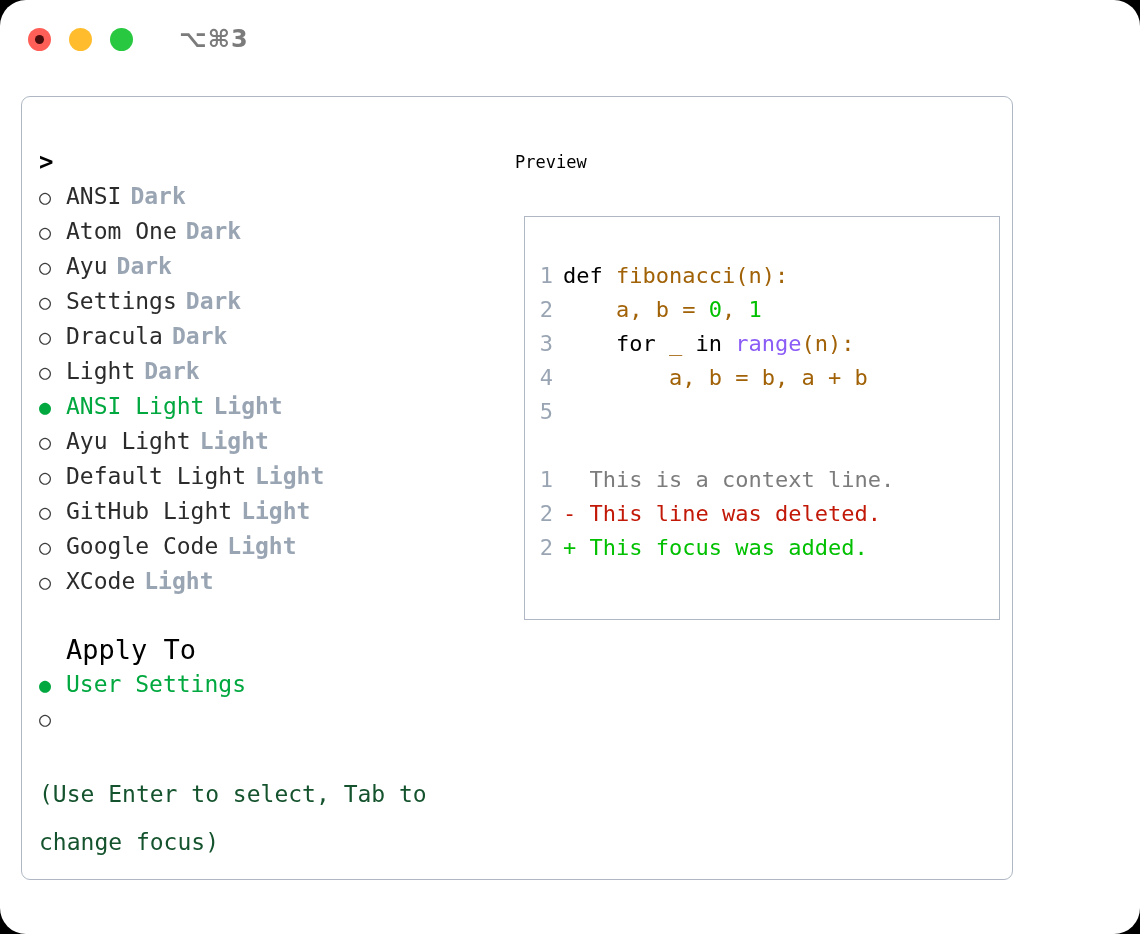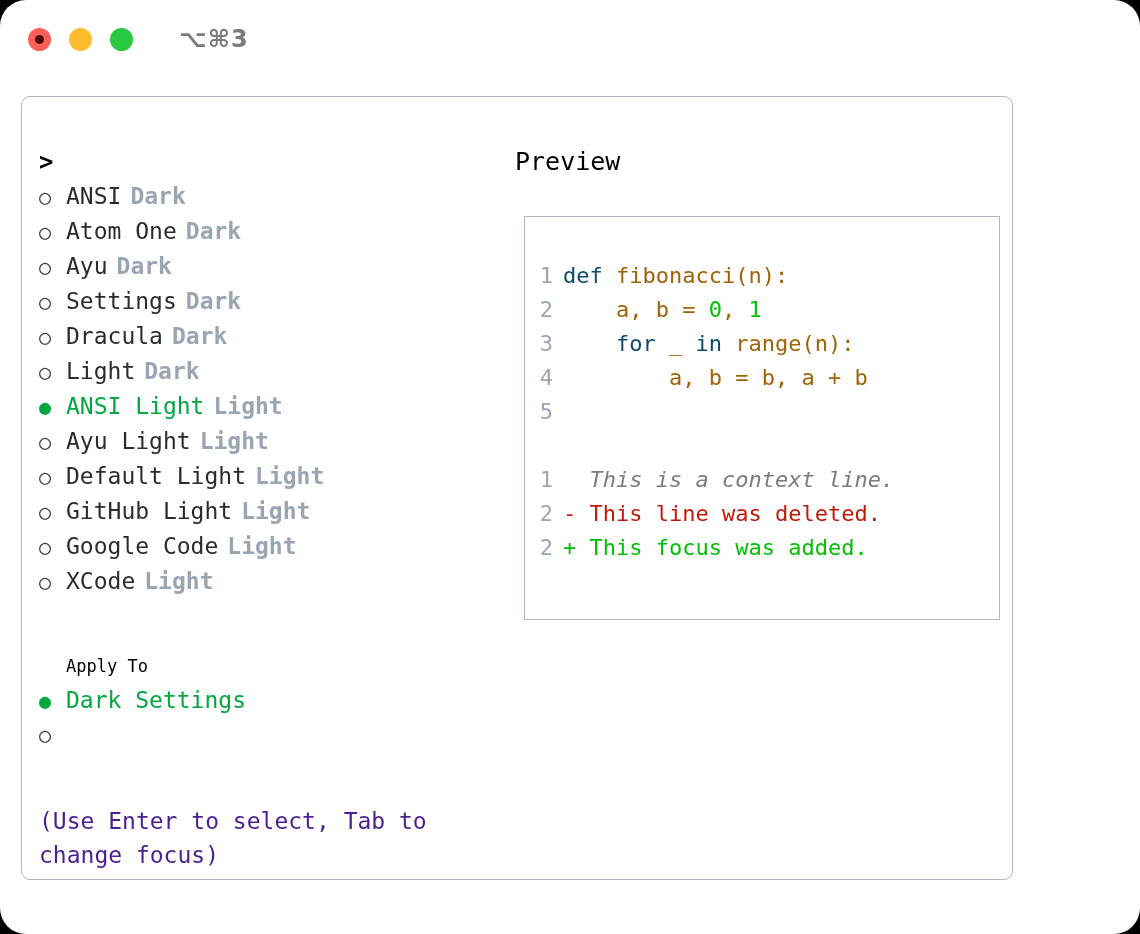"Preview" .preview-title { font-size: 25px -> 17px }
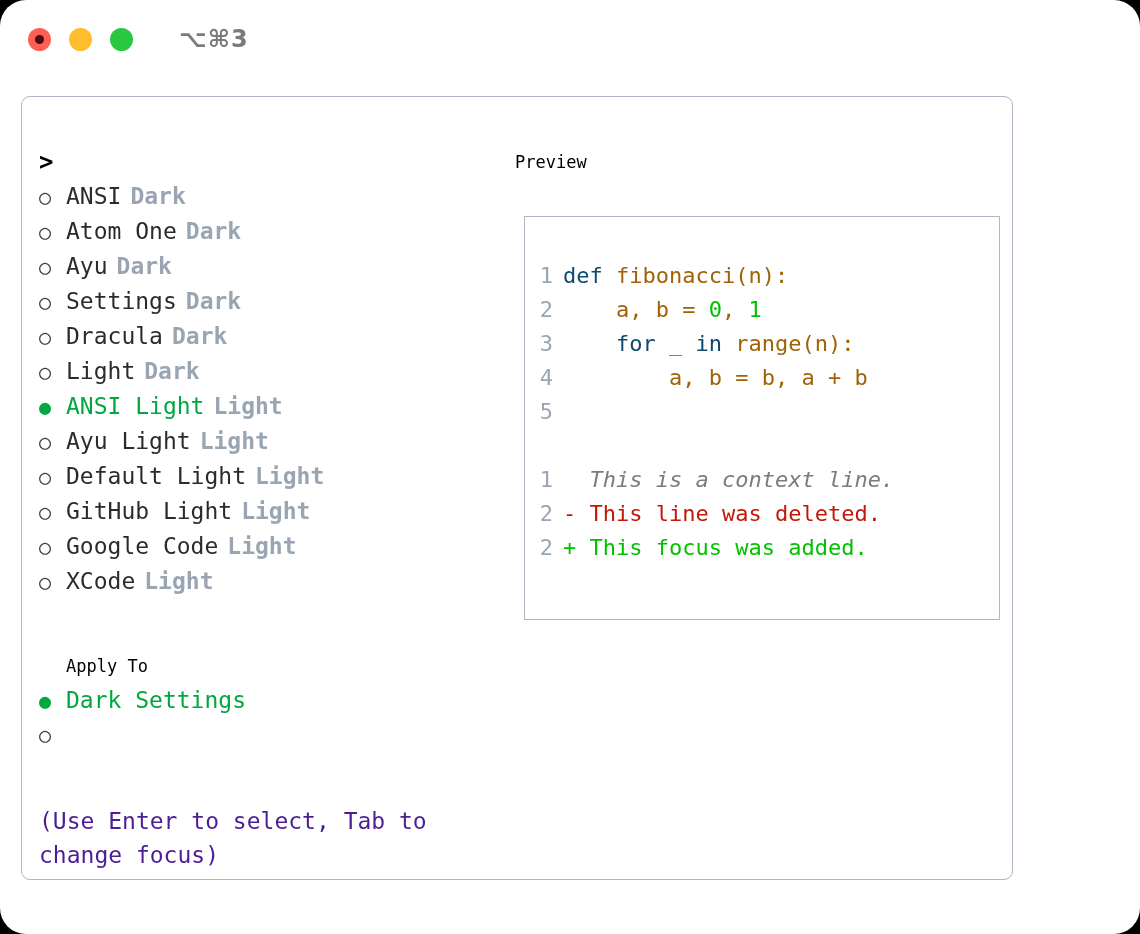"def" .tok-kw { color: #0c4a6e -> #000000 }
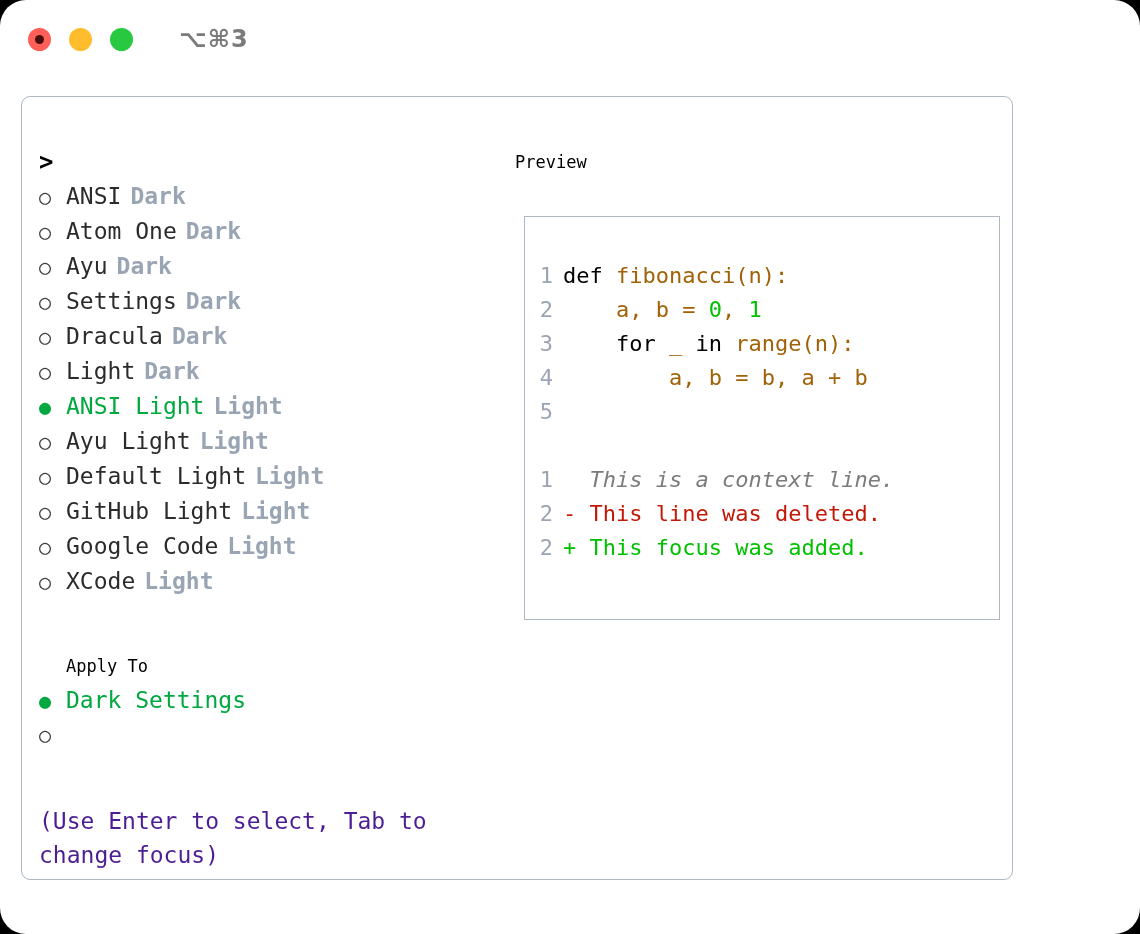"range" .tok-fn { color: #a16207 -> #8b5cf6 }
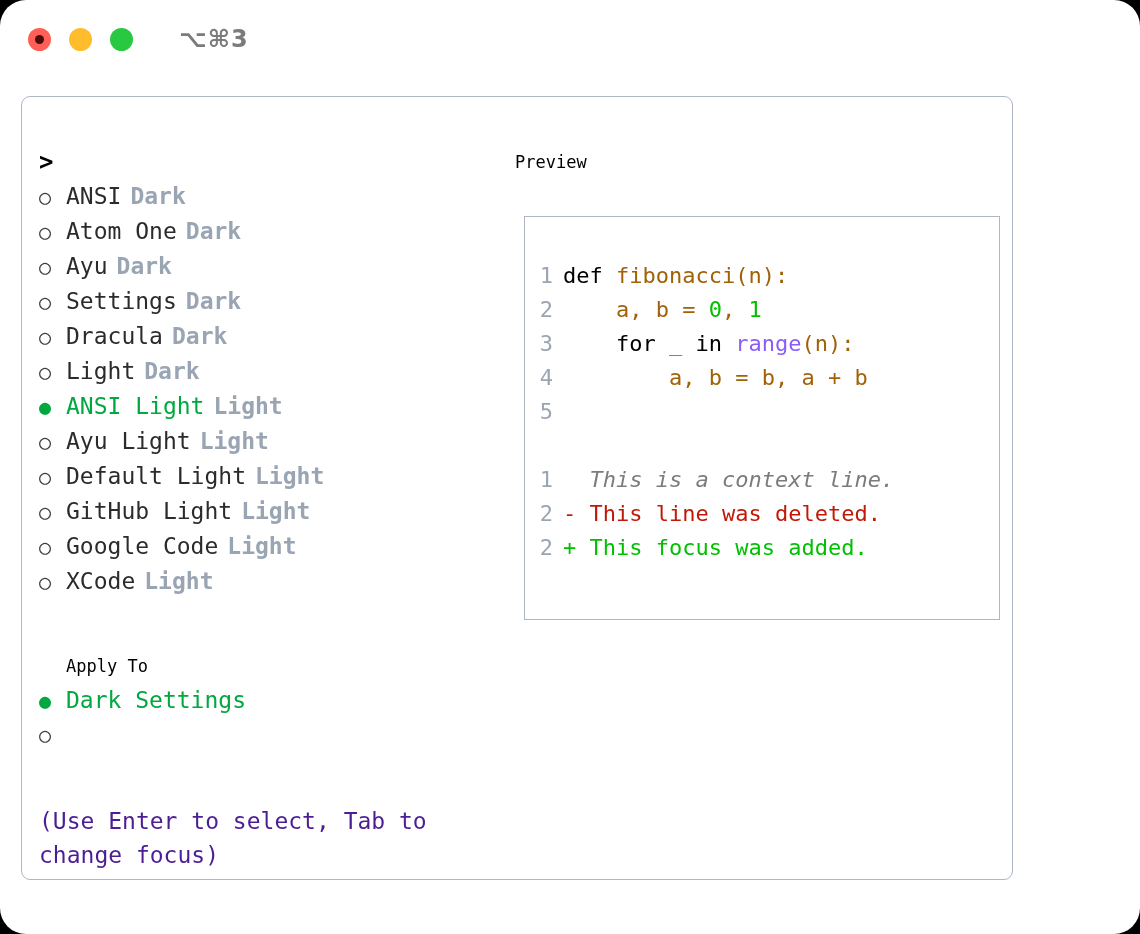"This is a context line." .diff-ctx { font-style: italic -> none }
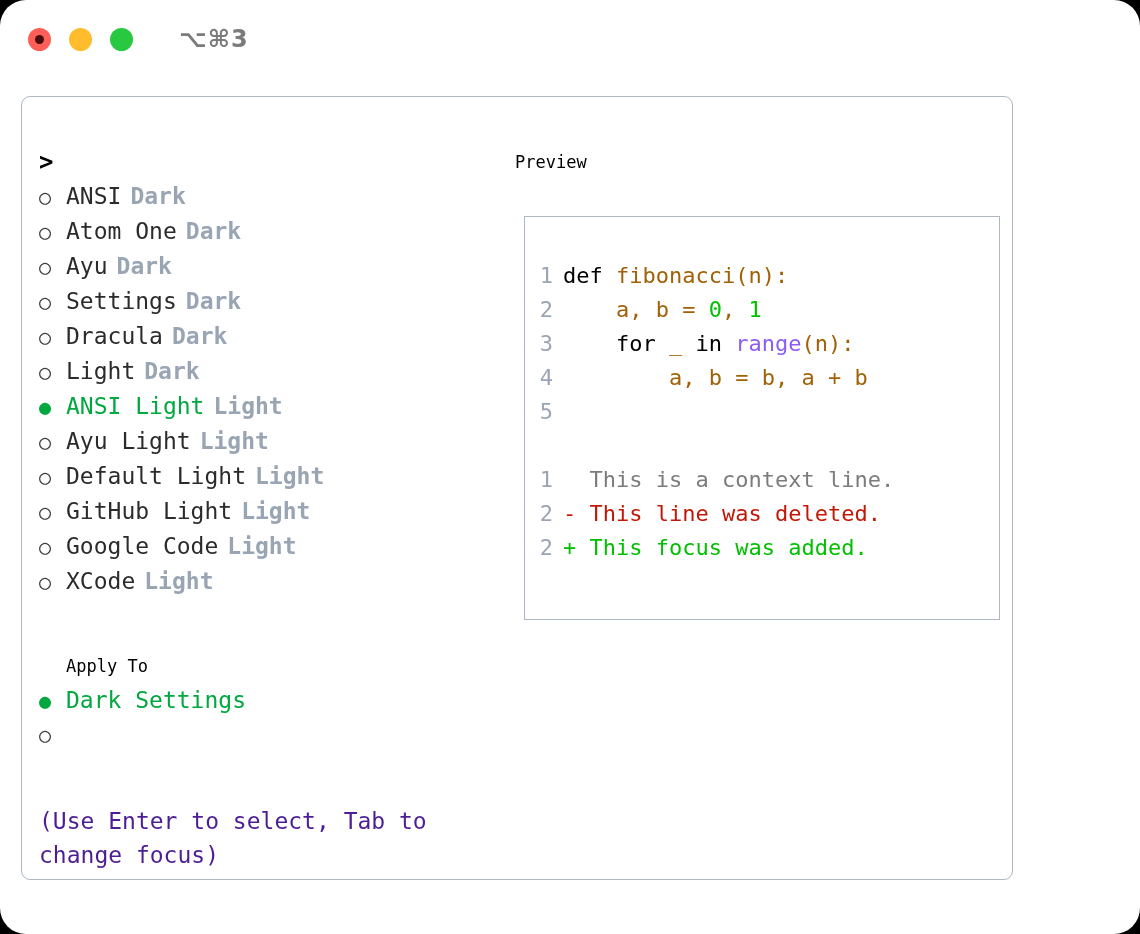"Apply To" .apply-header { font-size: 17px -> 27px; margin-top: 16px -> none }
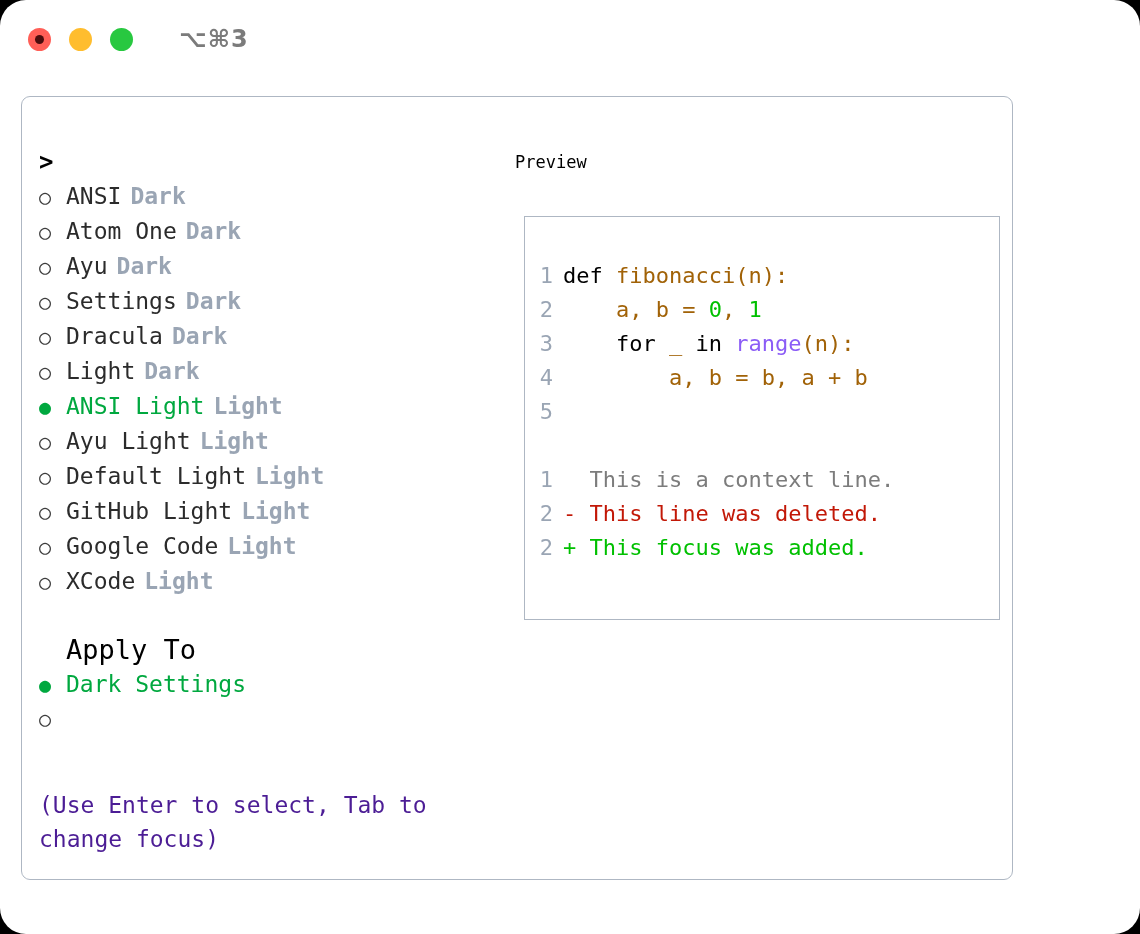"Dark Settings" span.opt-label { text: Dark -> User }
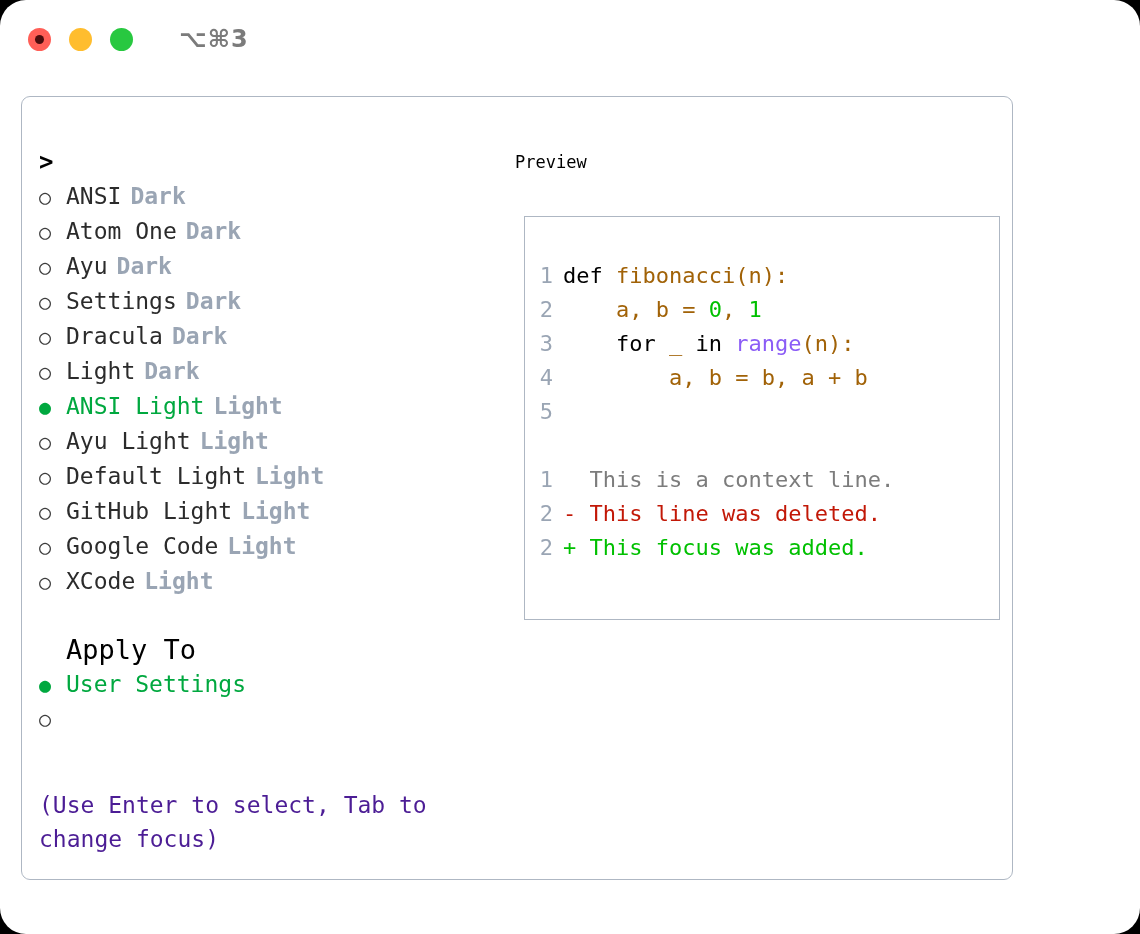"(Use Enter to select, Tab" .hint { color: #4c1d95 -> #14532d; line-height: 34px -> 48px; margin-top: 52px -> 34px }
